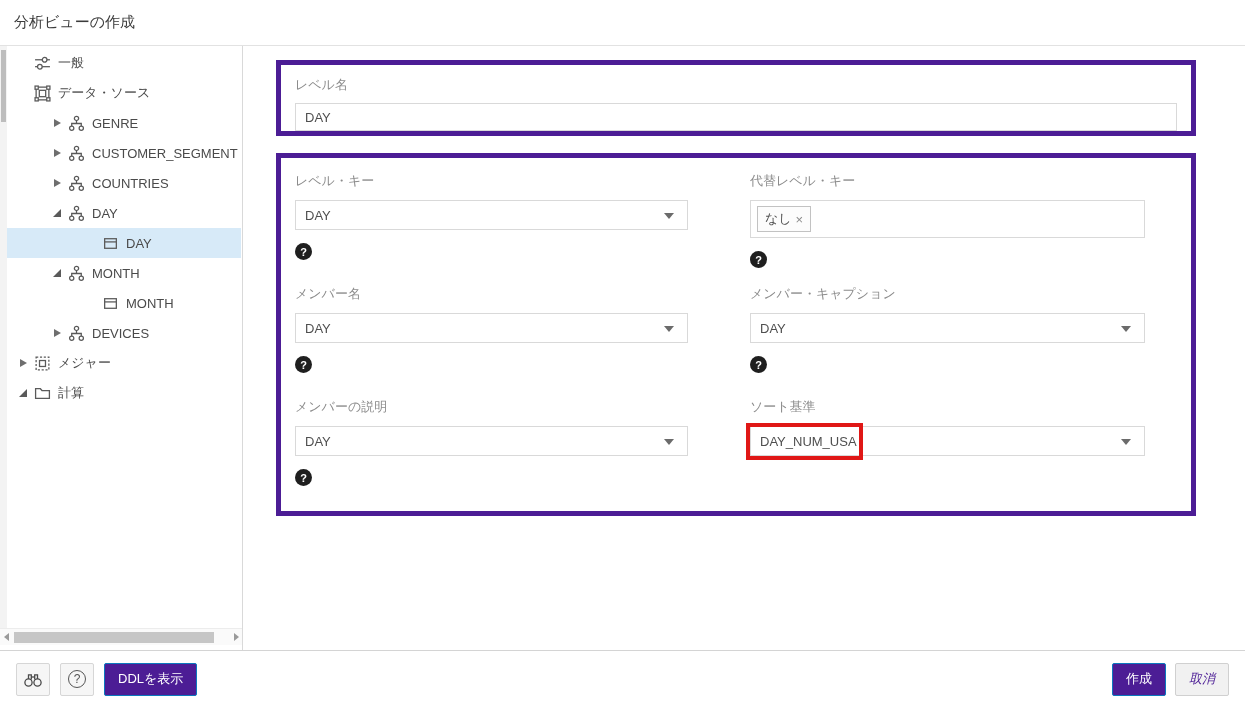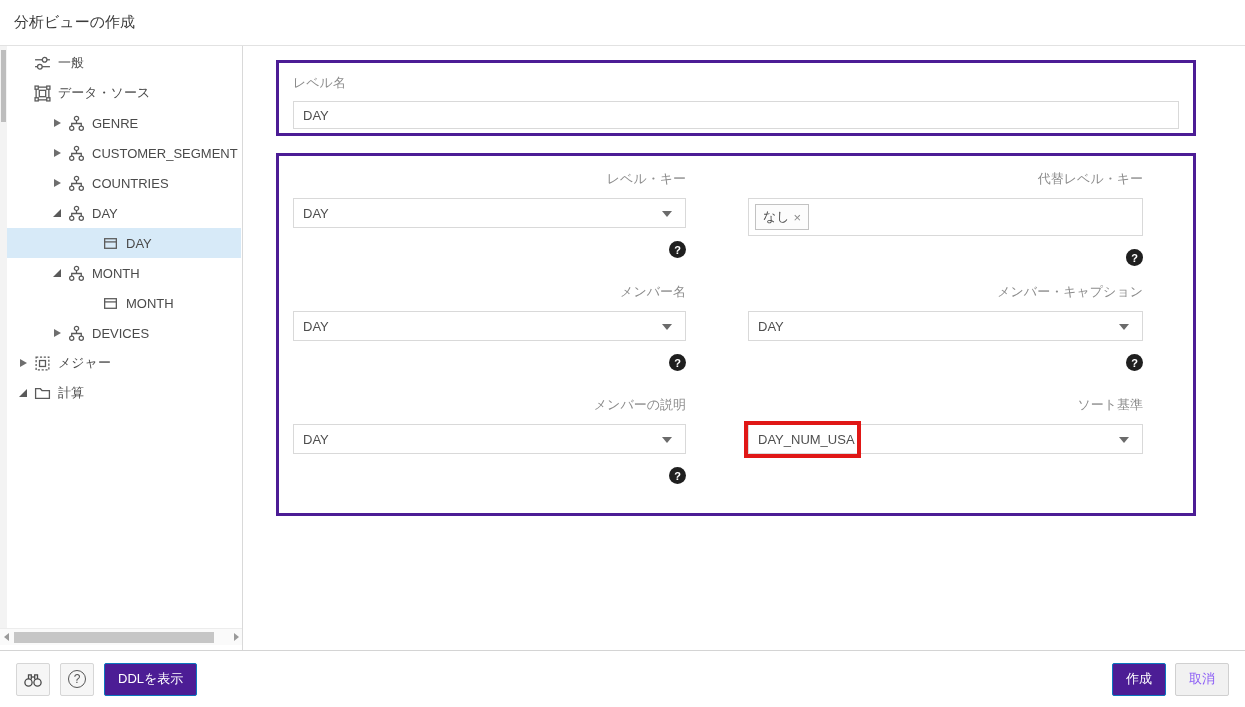"レベル名" .panel { border: 3px solid #4c1d95 -> 5px solid #4c1d95 }
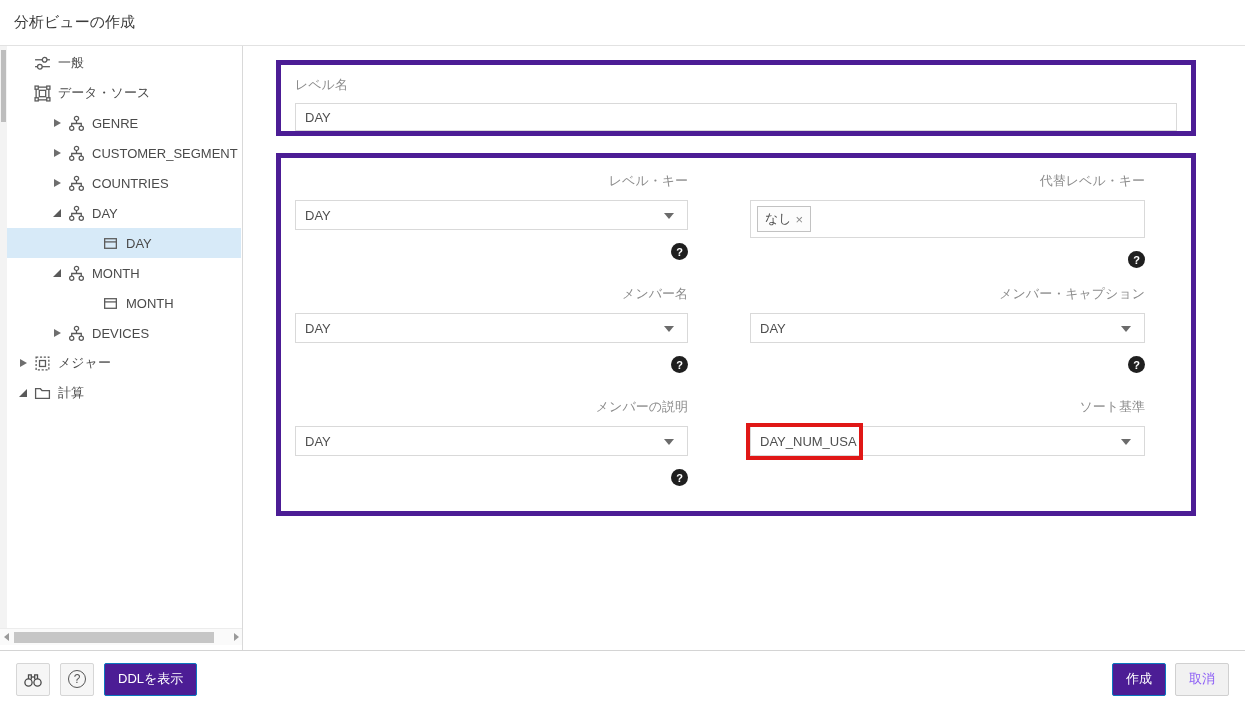"レベル・キー" .field { text-align: right -> none }
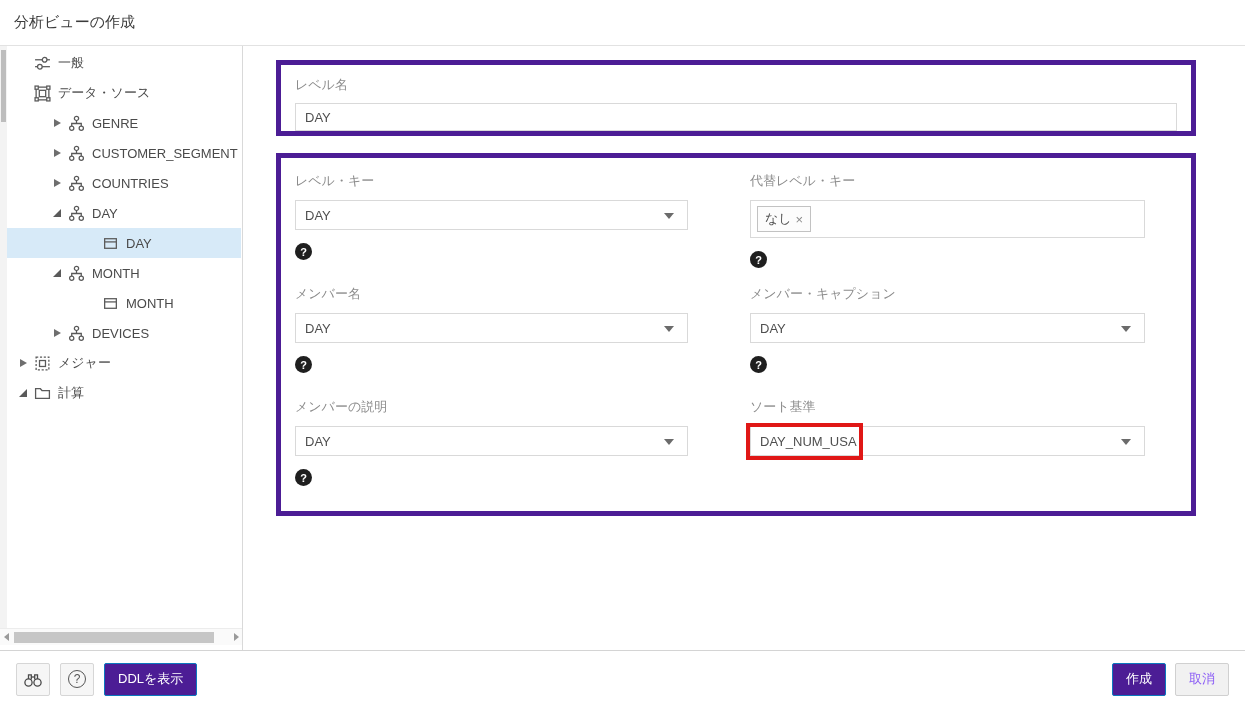"取消" .btn-default { color: #8b5cf6 -> #4c1d95; font-style: none -> italic }
